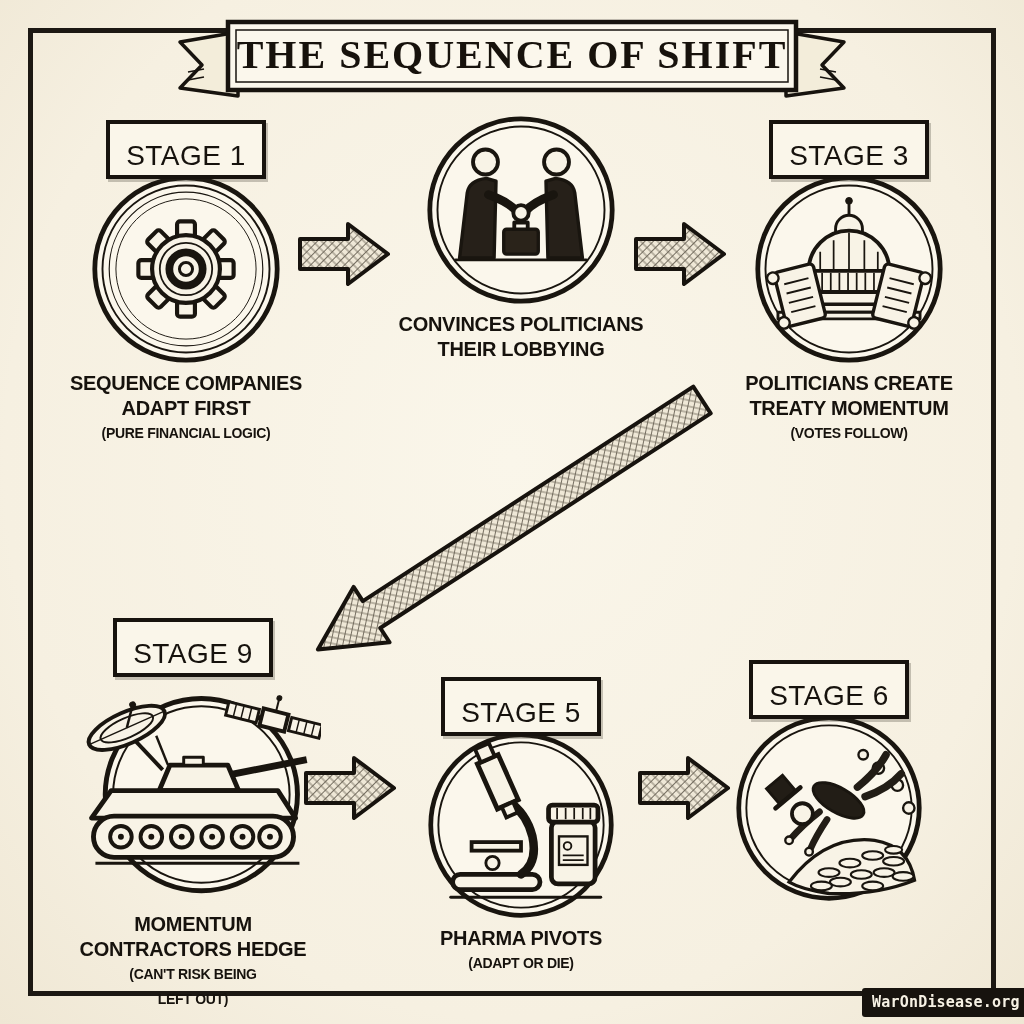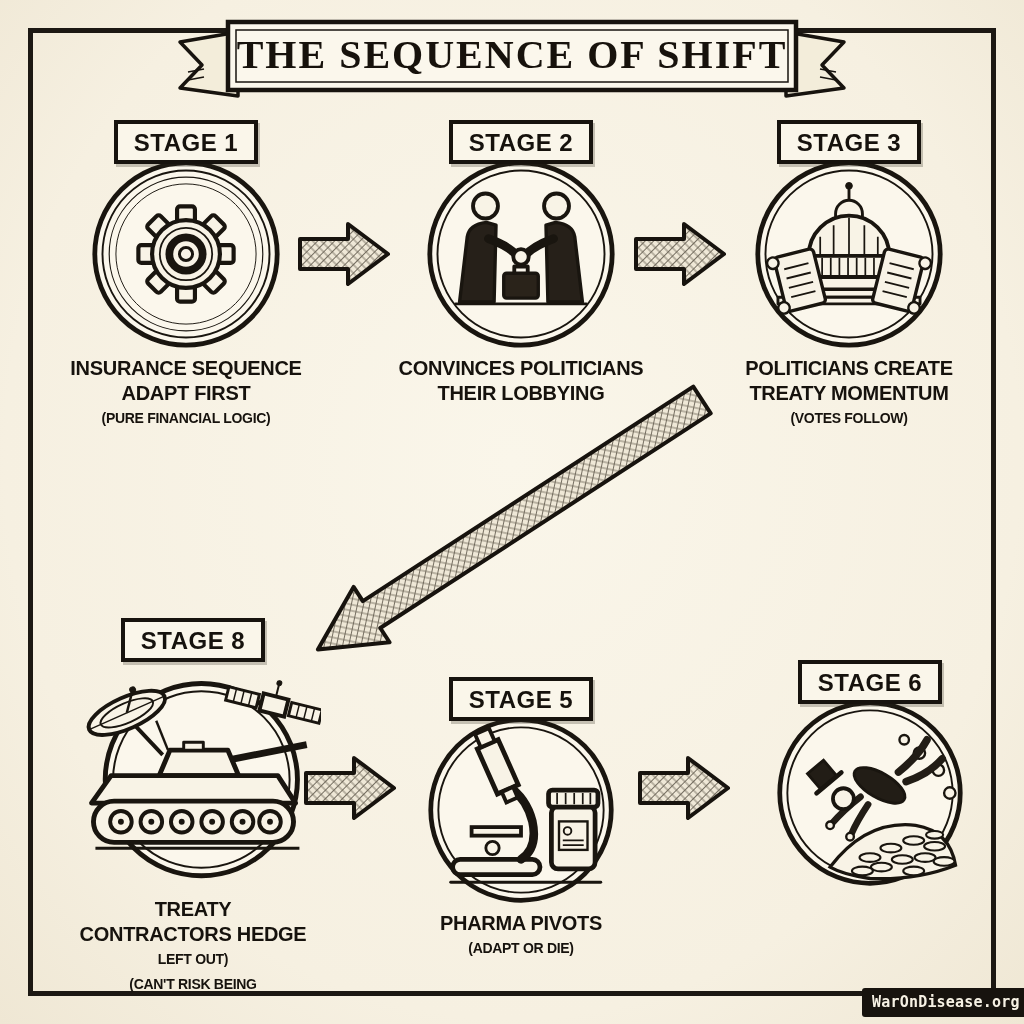"STAGE 1" .stage-label { font-size: 24px -> 28px; font-weight: 700 -> 400; padding: 5px 16px 3px -> 16px 16px 3px }
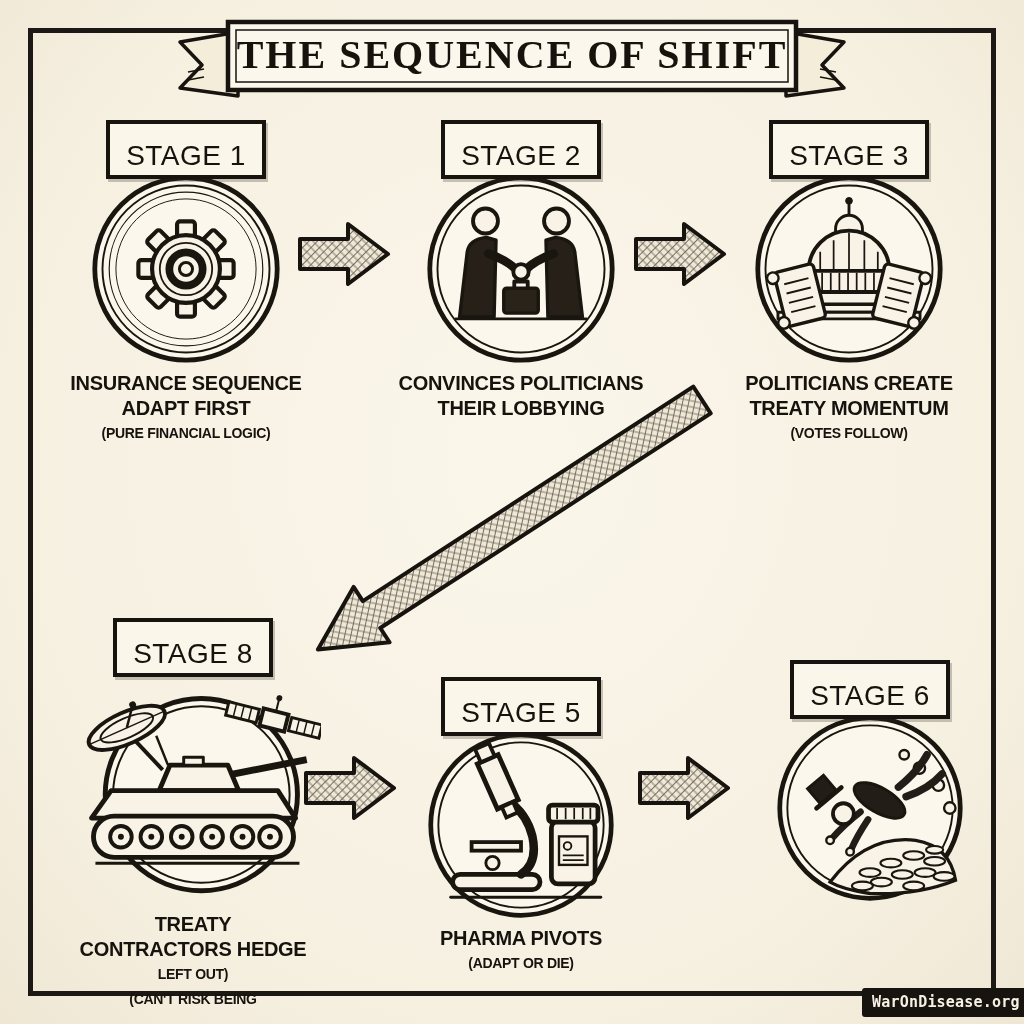"STAGE 2" div.stage-label { html: <div>STAGE 2</div> -> none }
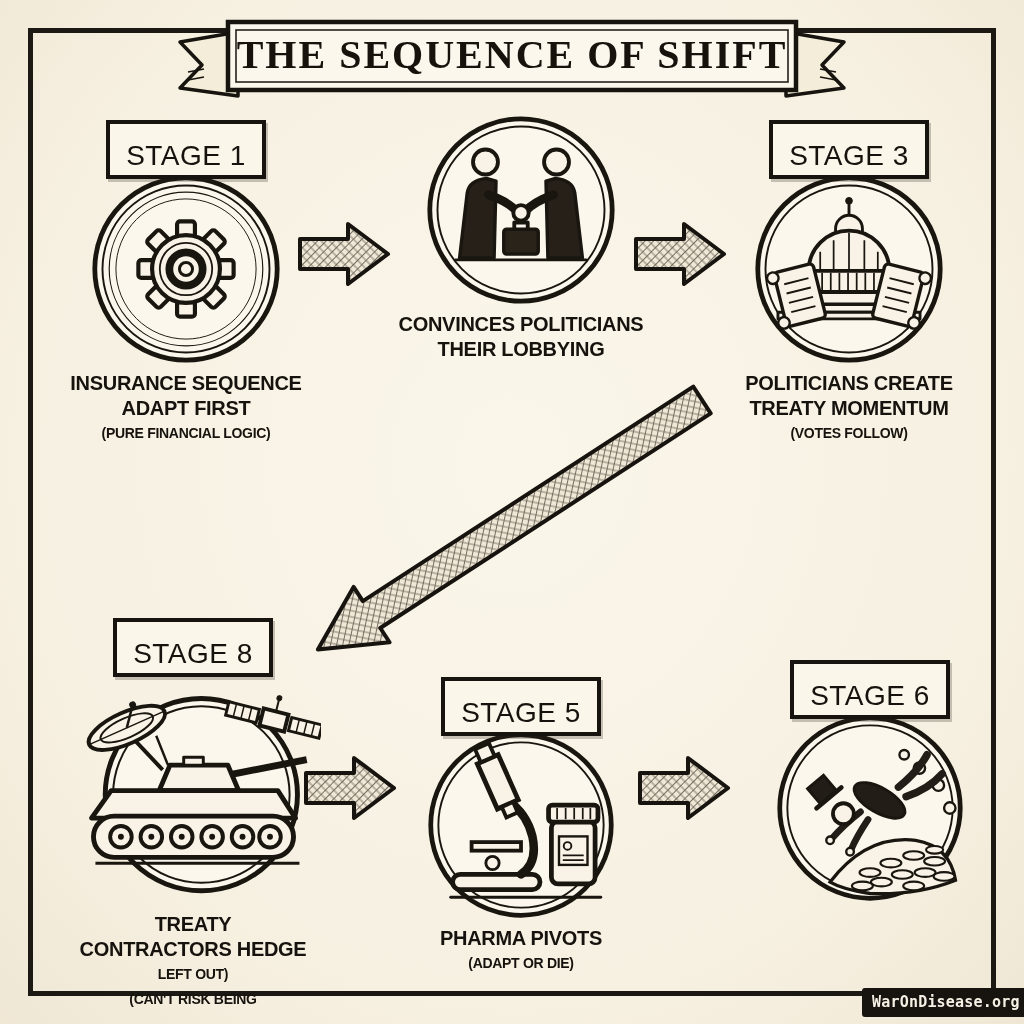"INSURANCE SEQUENCE" span { text: INSURANCE SEQUENCE -> SEQUENCE COMPANIES }
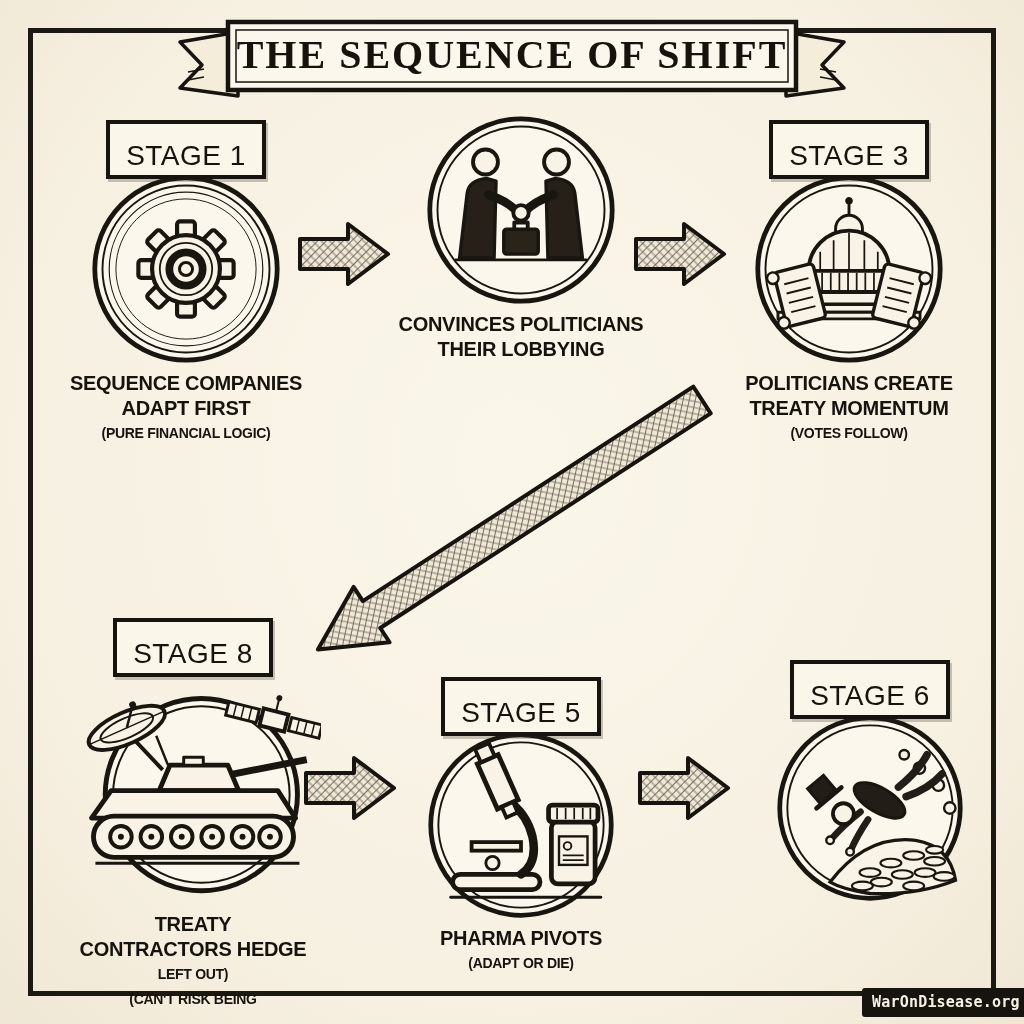"STAGE 8" div.stage-label { text: 8 -> 9 }
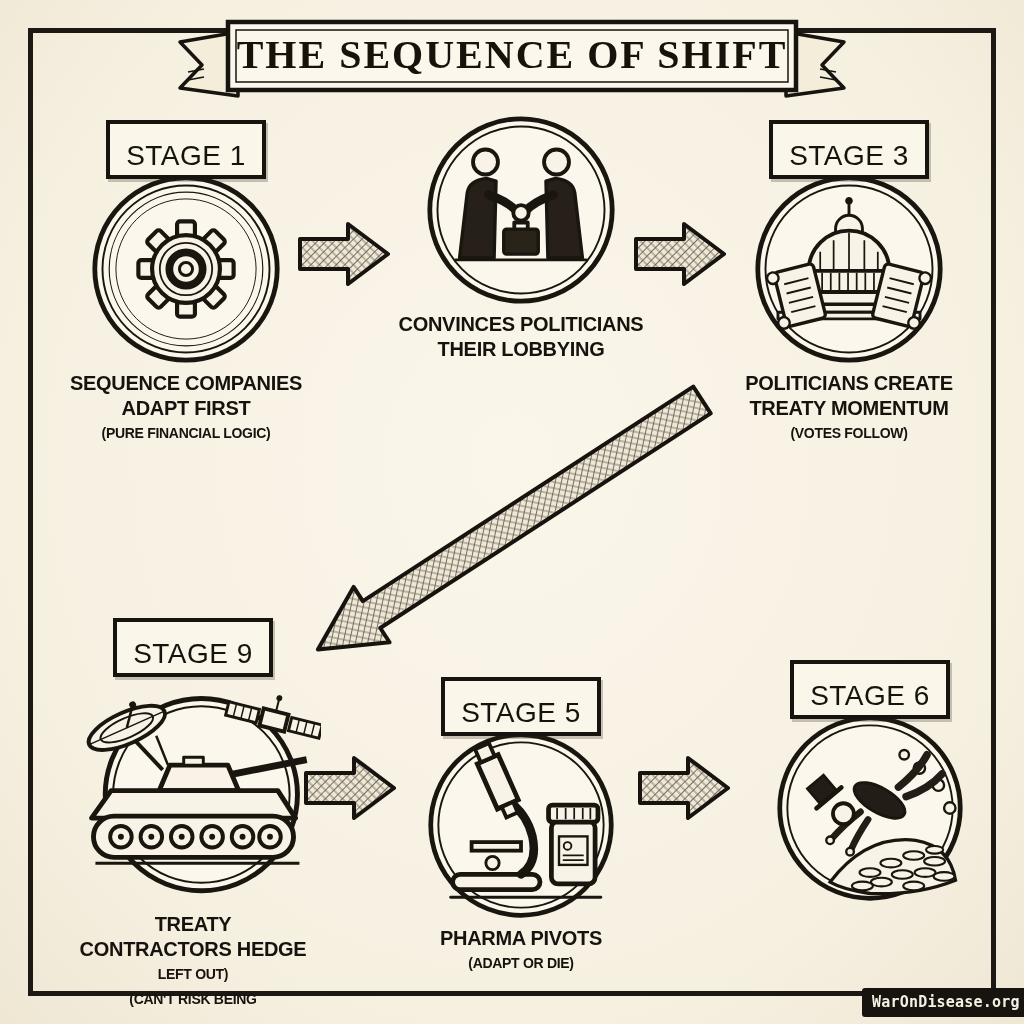"STAGE 6" div.stage { left: 730px -> 689px }
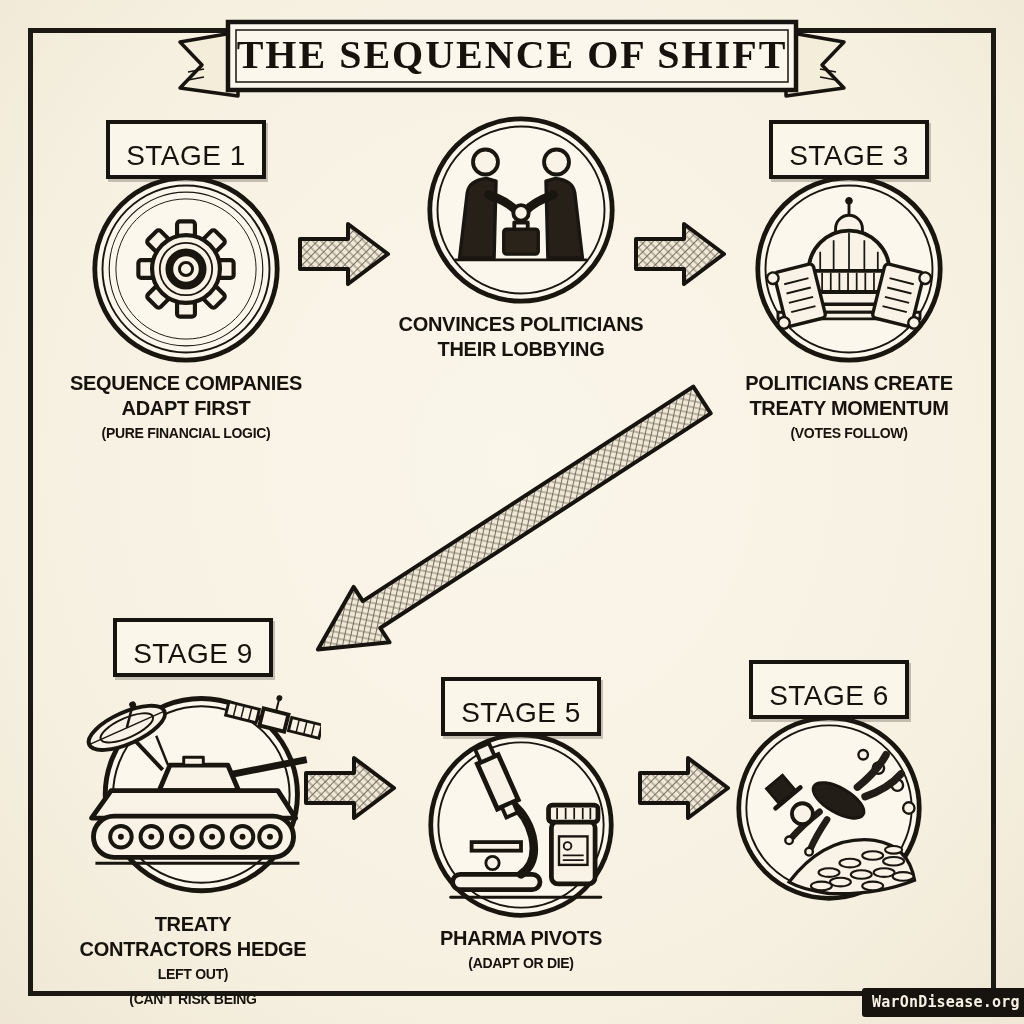"TREATY" span { text: TREATY -> MOMENTUM }
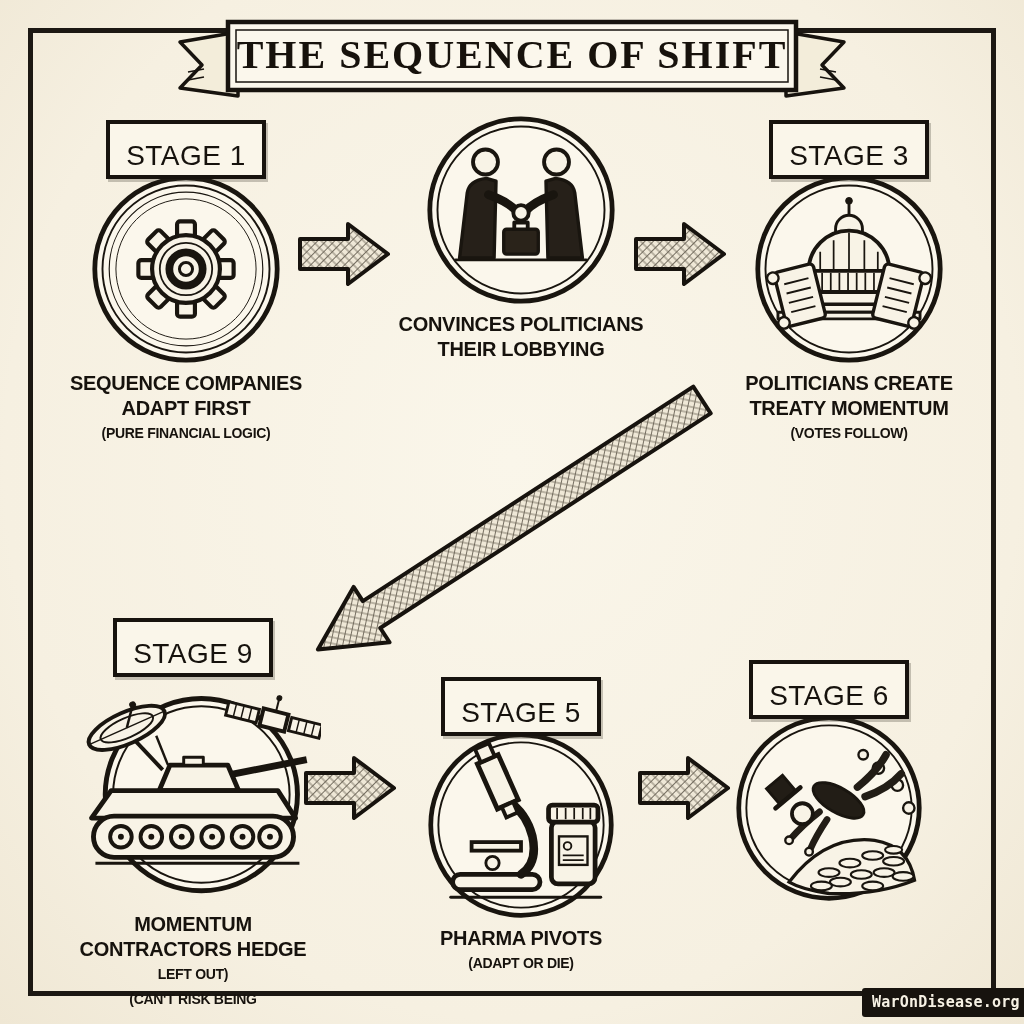"LEFT OUT)" span.cap-sub { order: before "(CAN'T RISK BEING" -> after "(CAN'T RISK BEING" }
